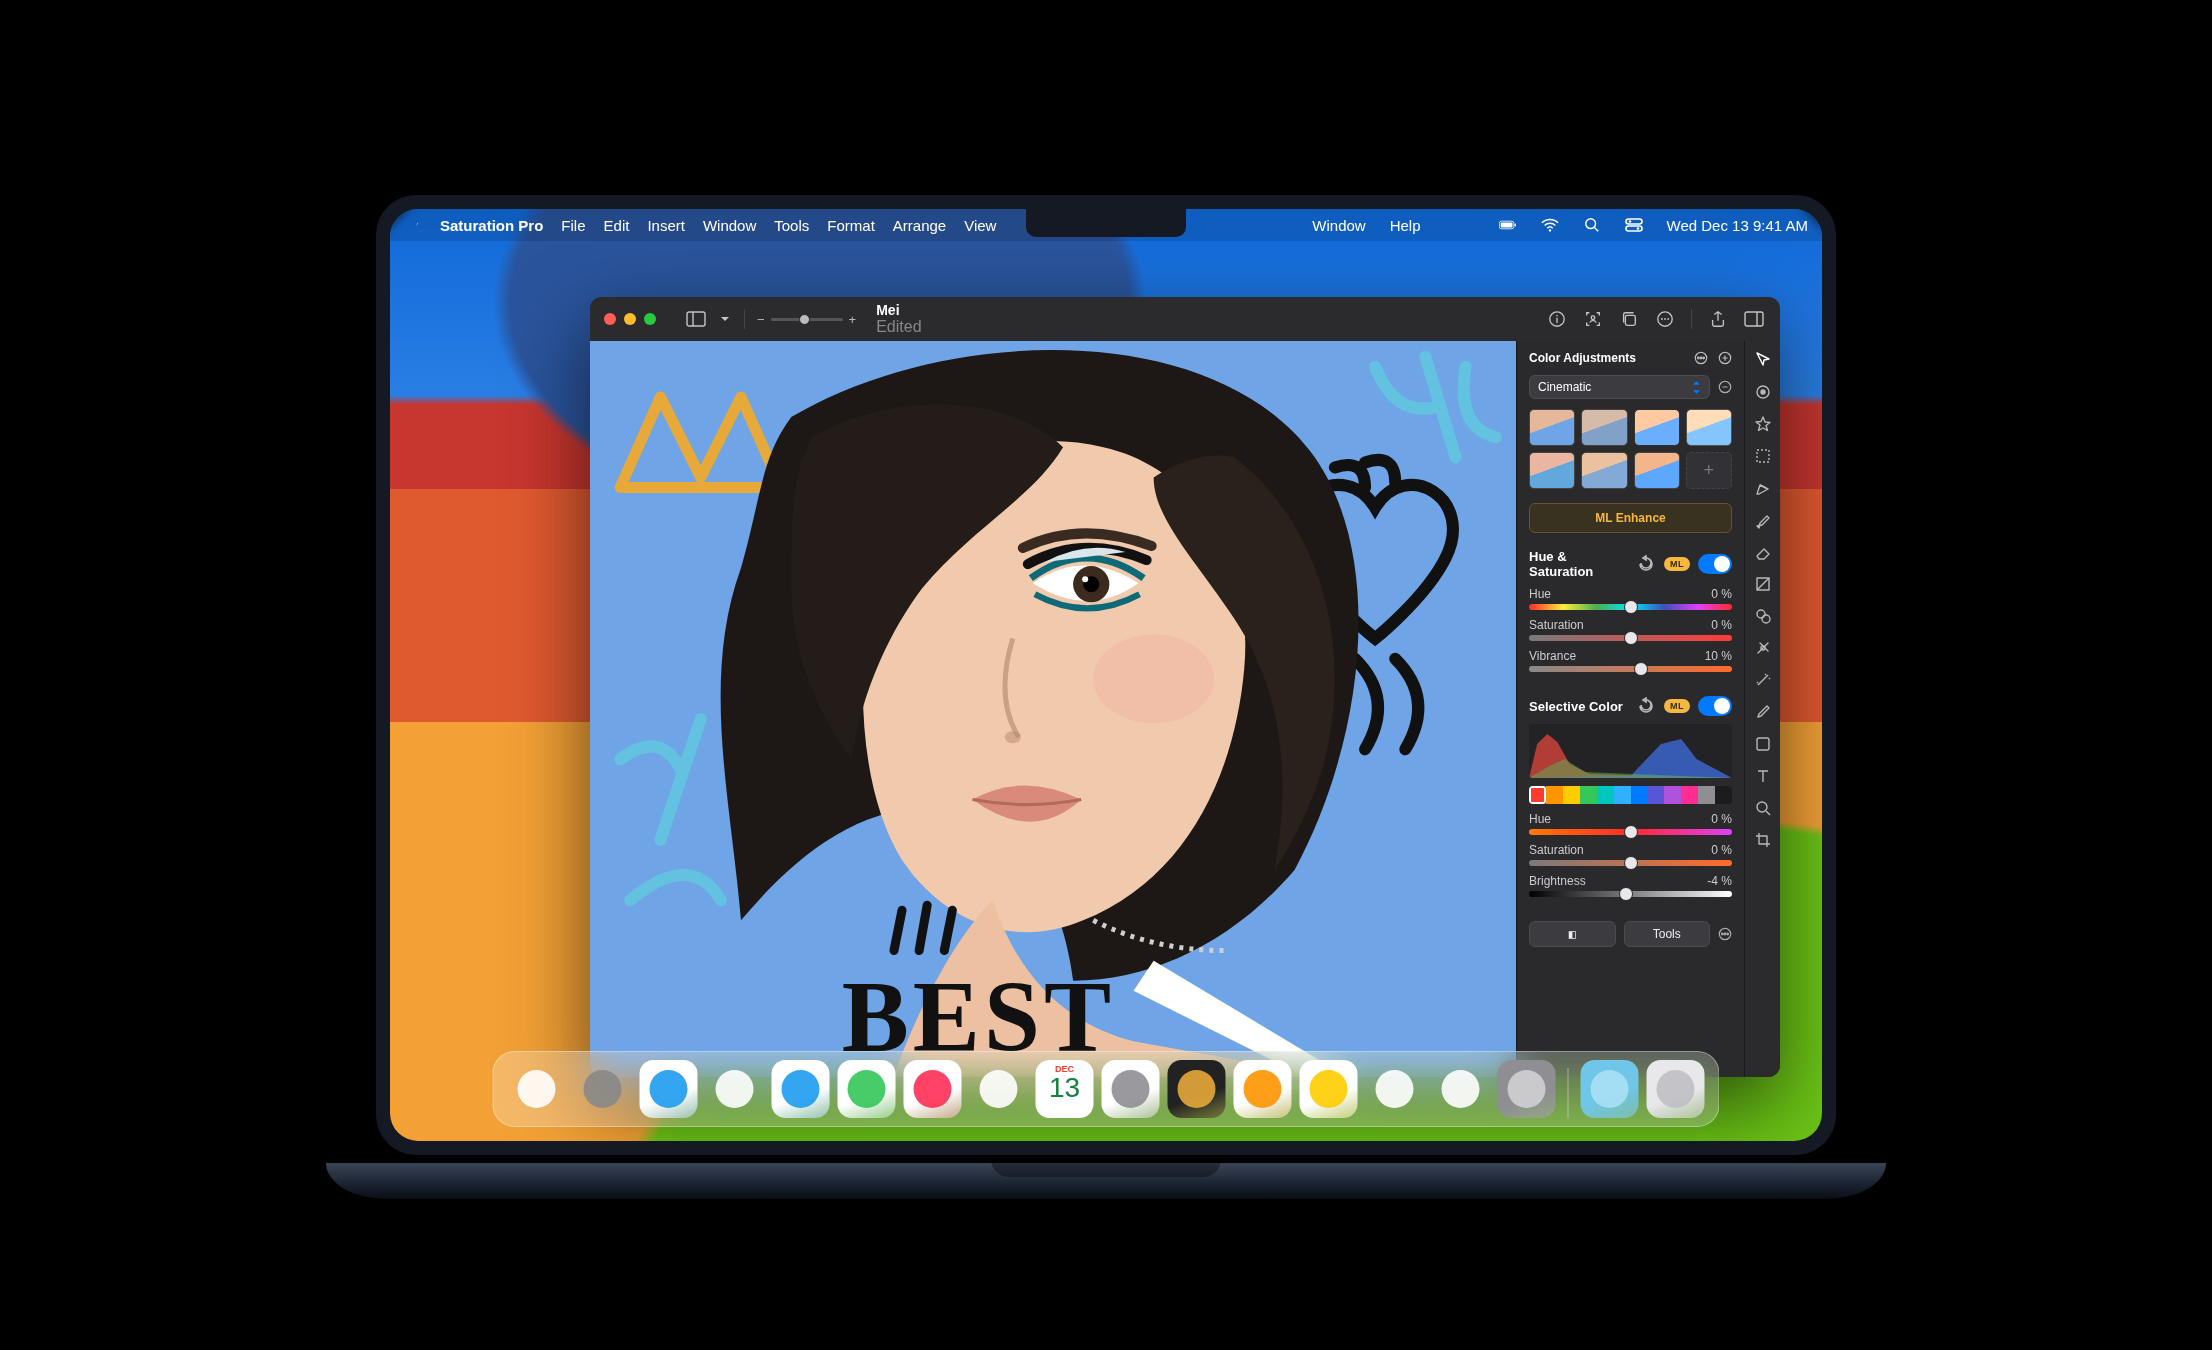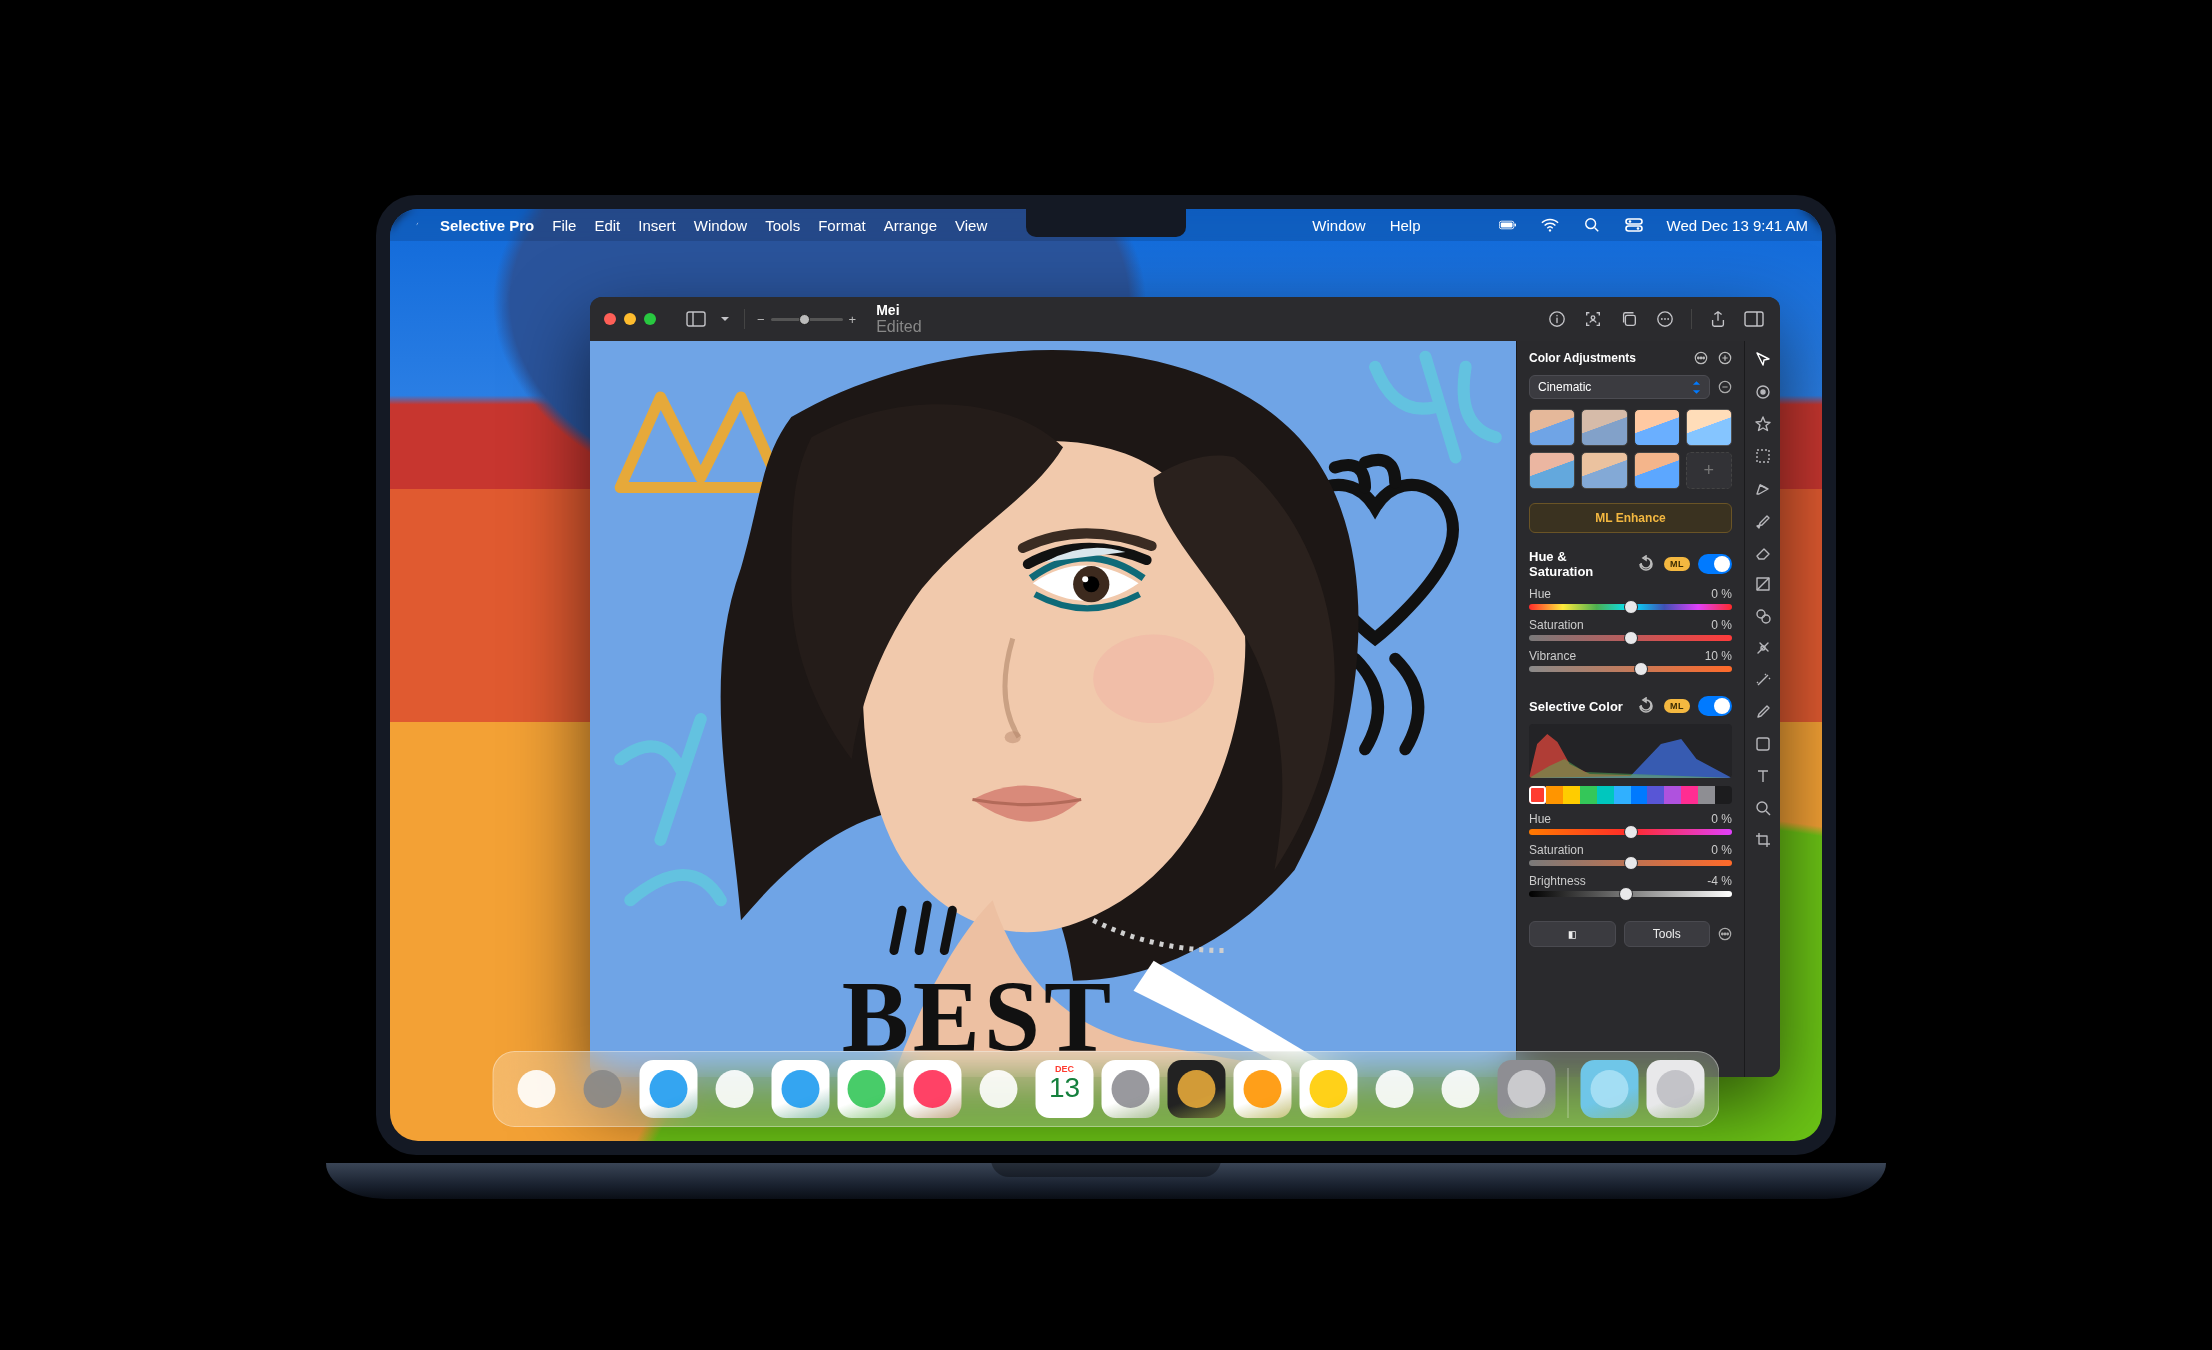"Selective Pro" span.appname { text: Selective -> Saturation }
